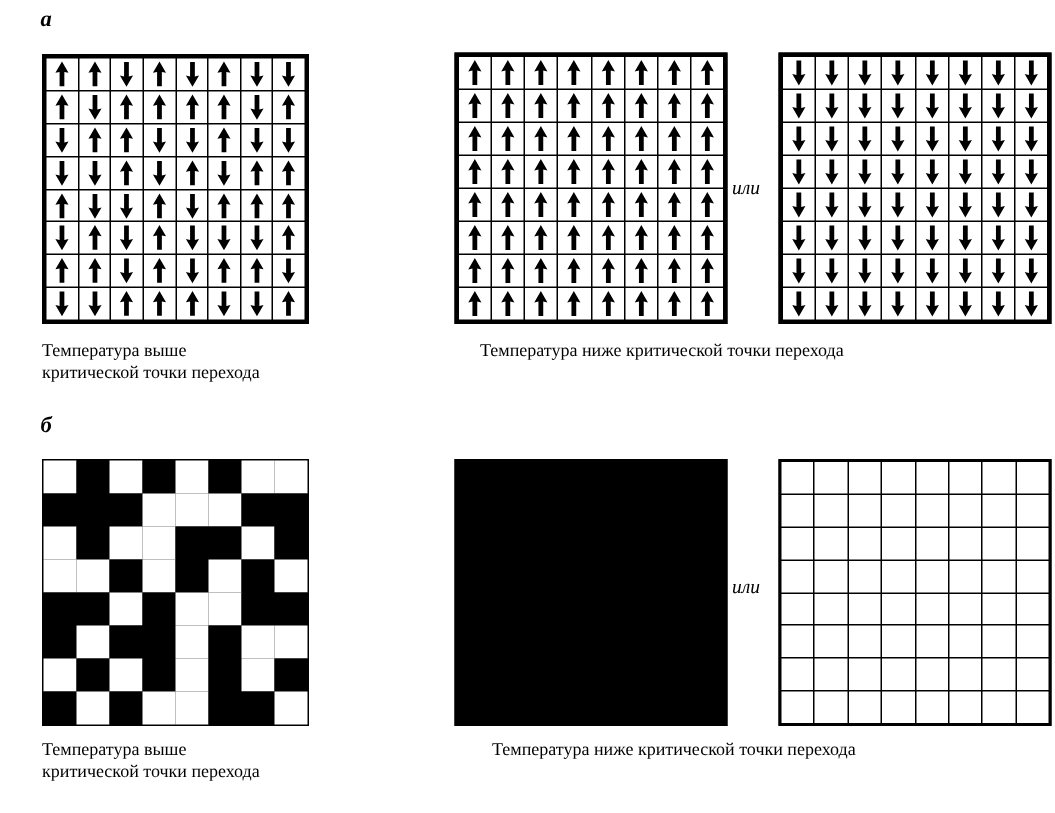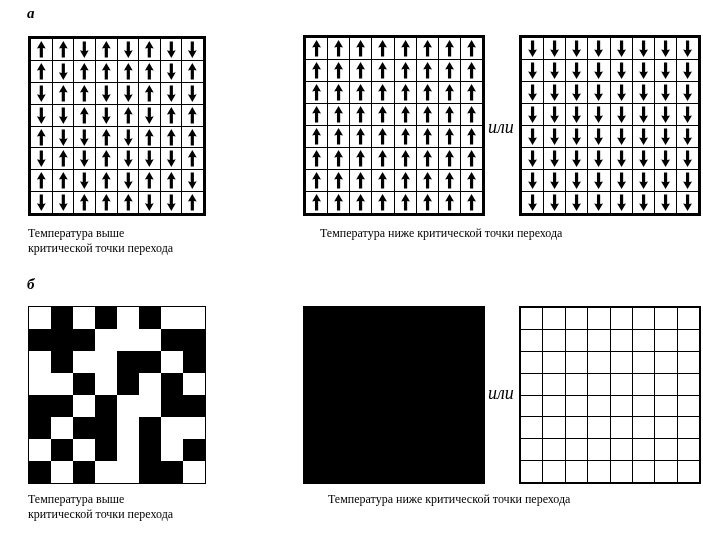"или" .conj { font-size: 18px -> 13px }
